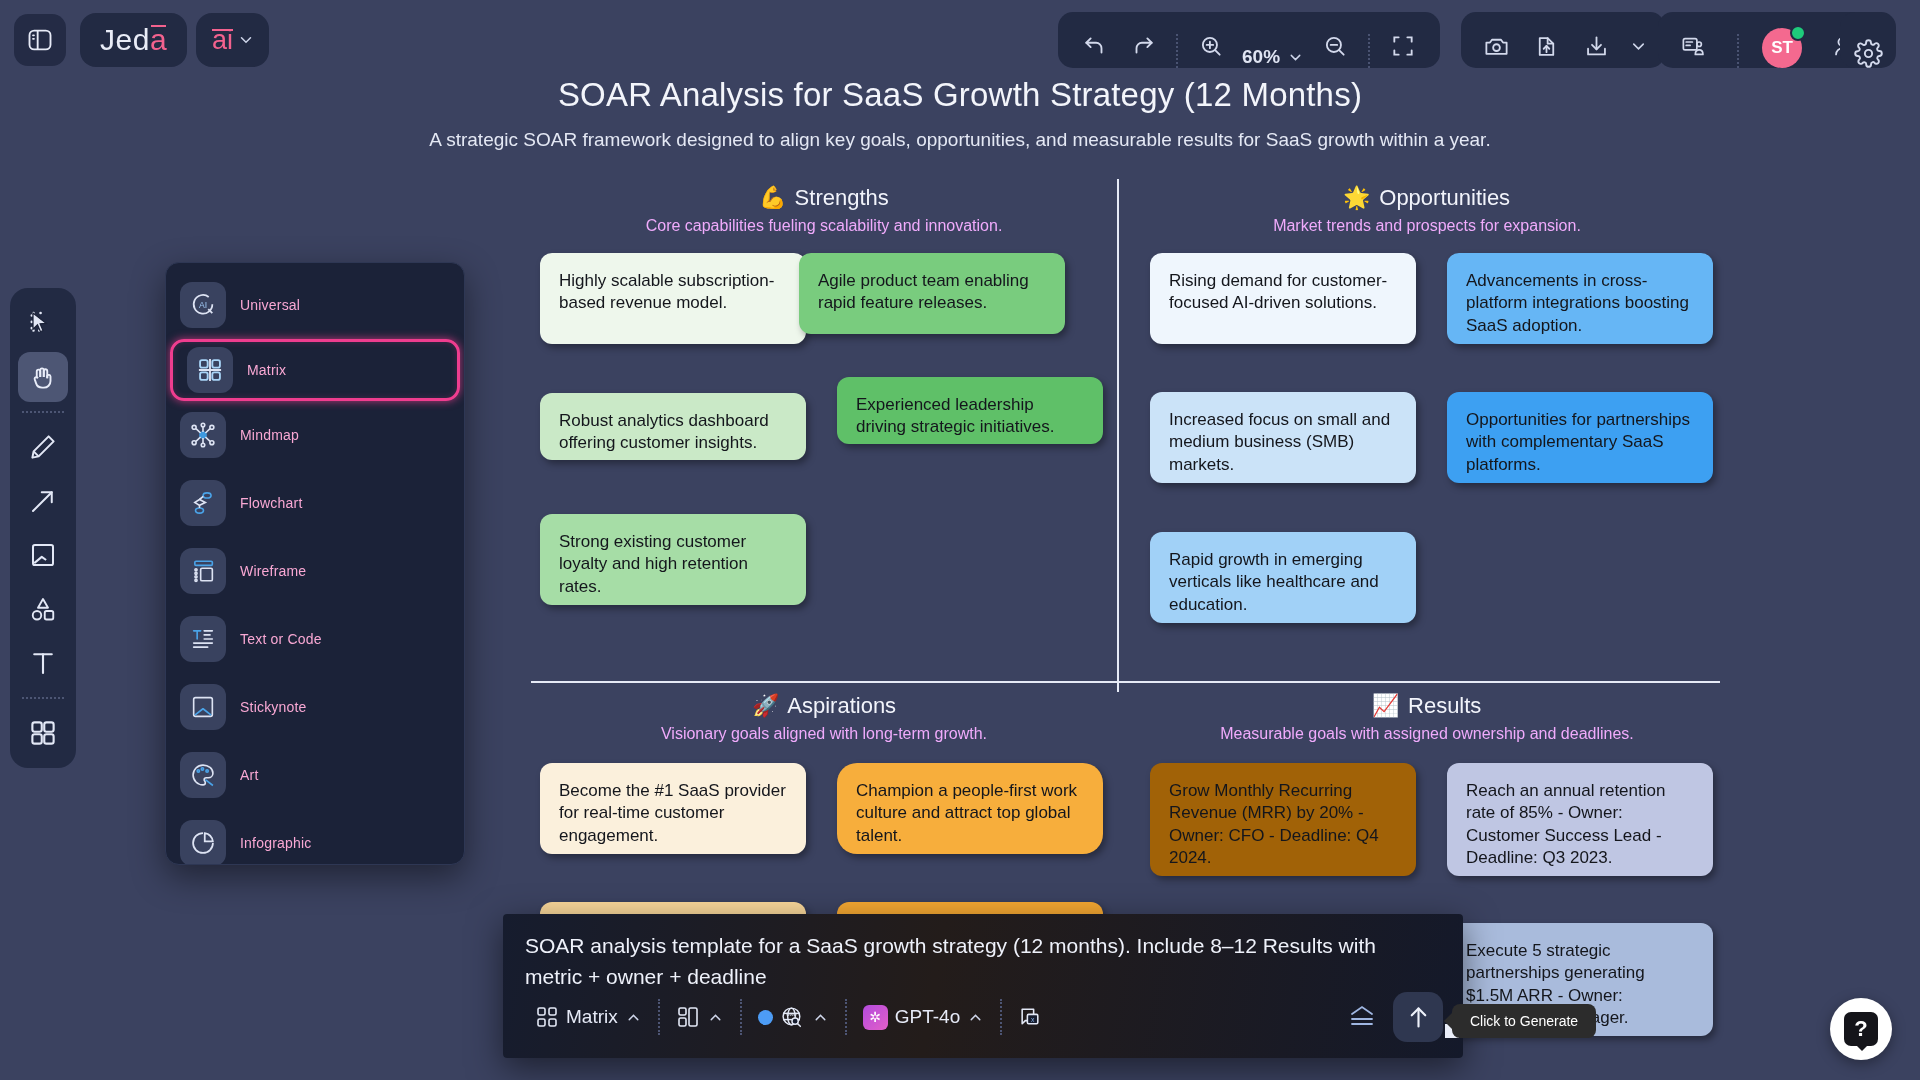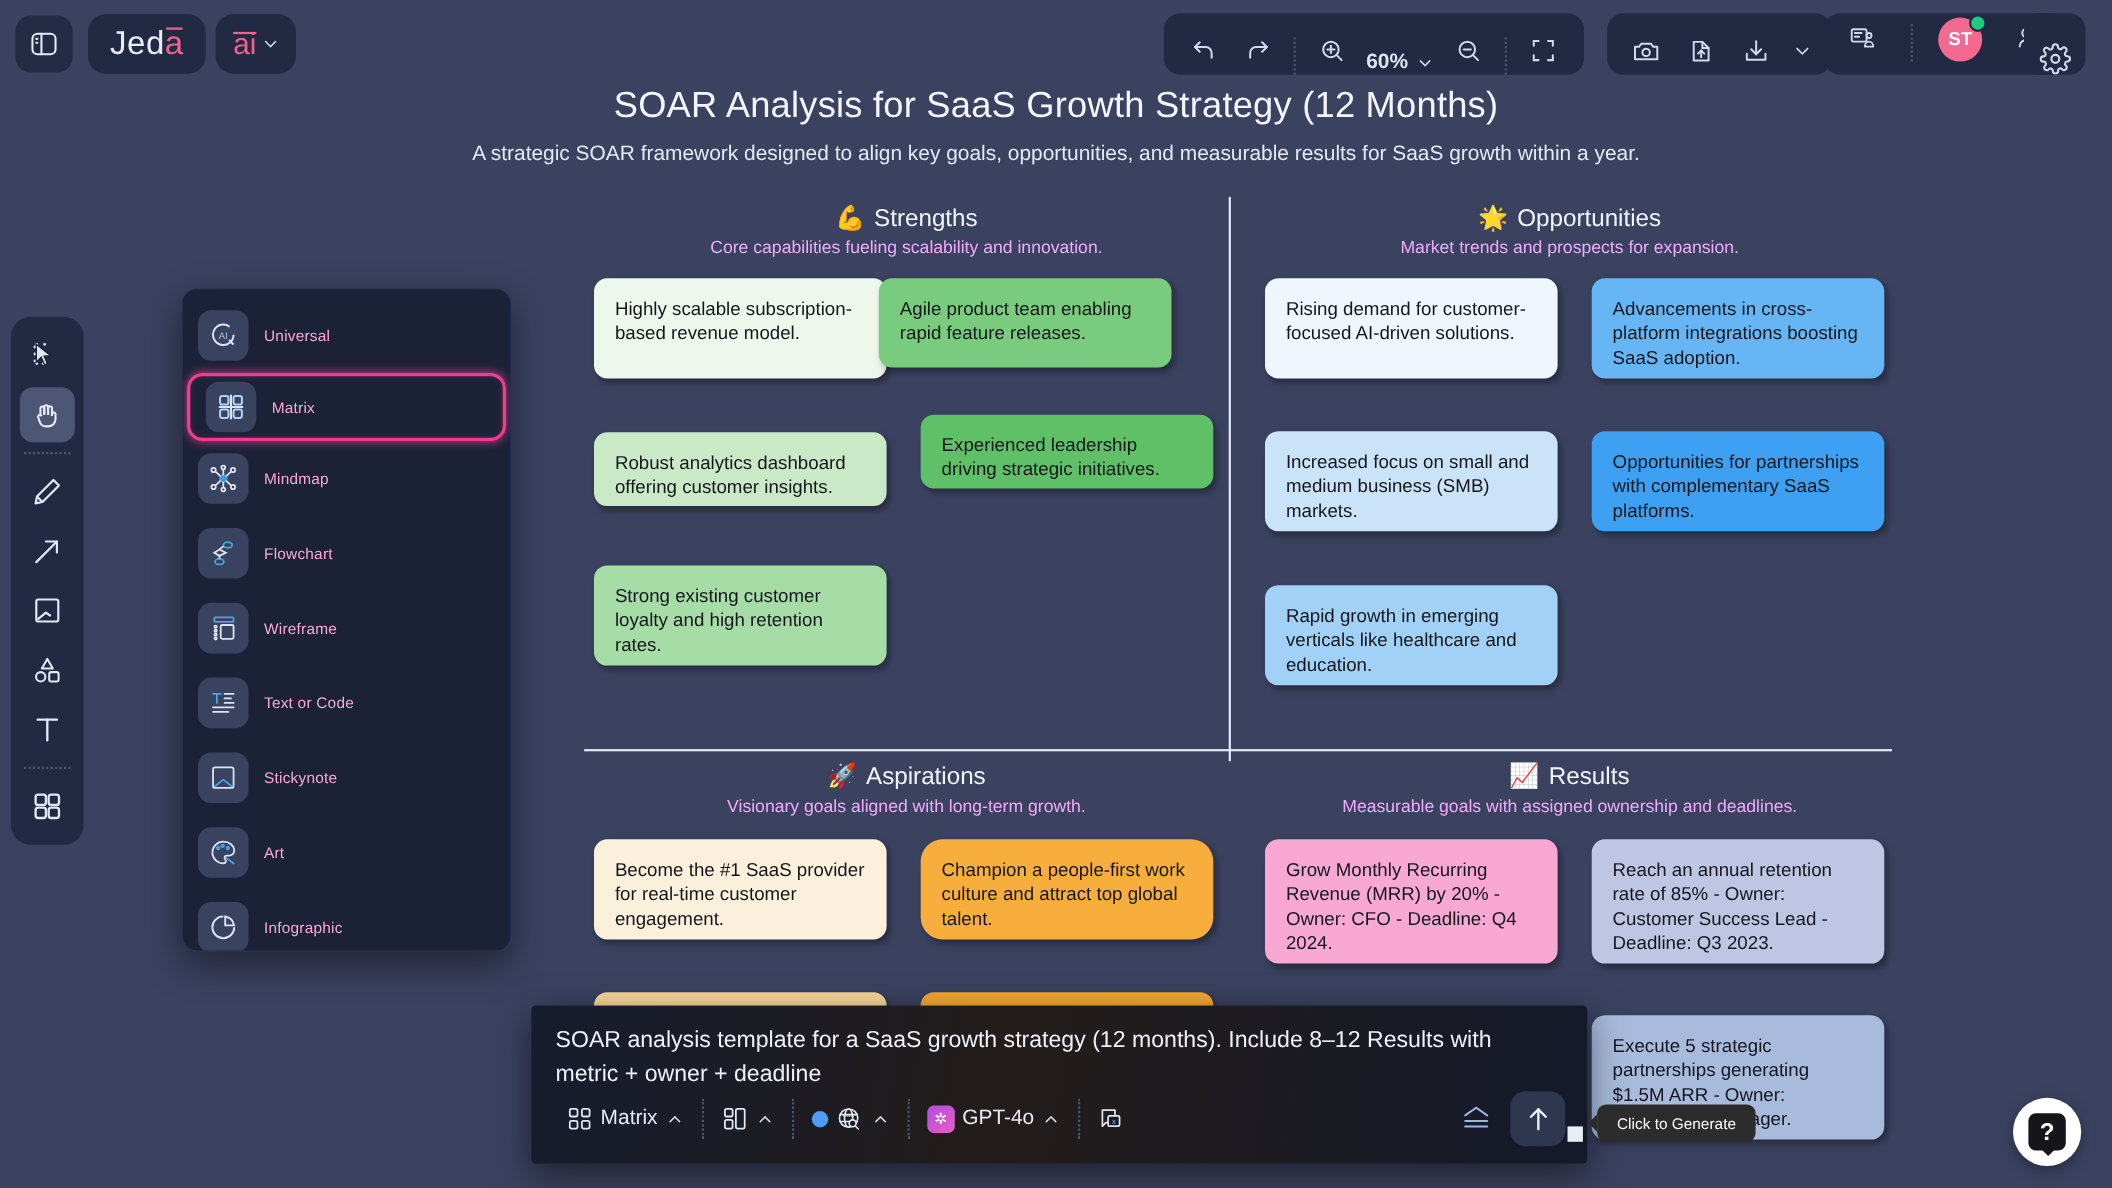"ST" .tb-sharegroup { padding: 12px 12px -> 0 12px }
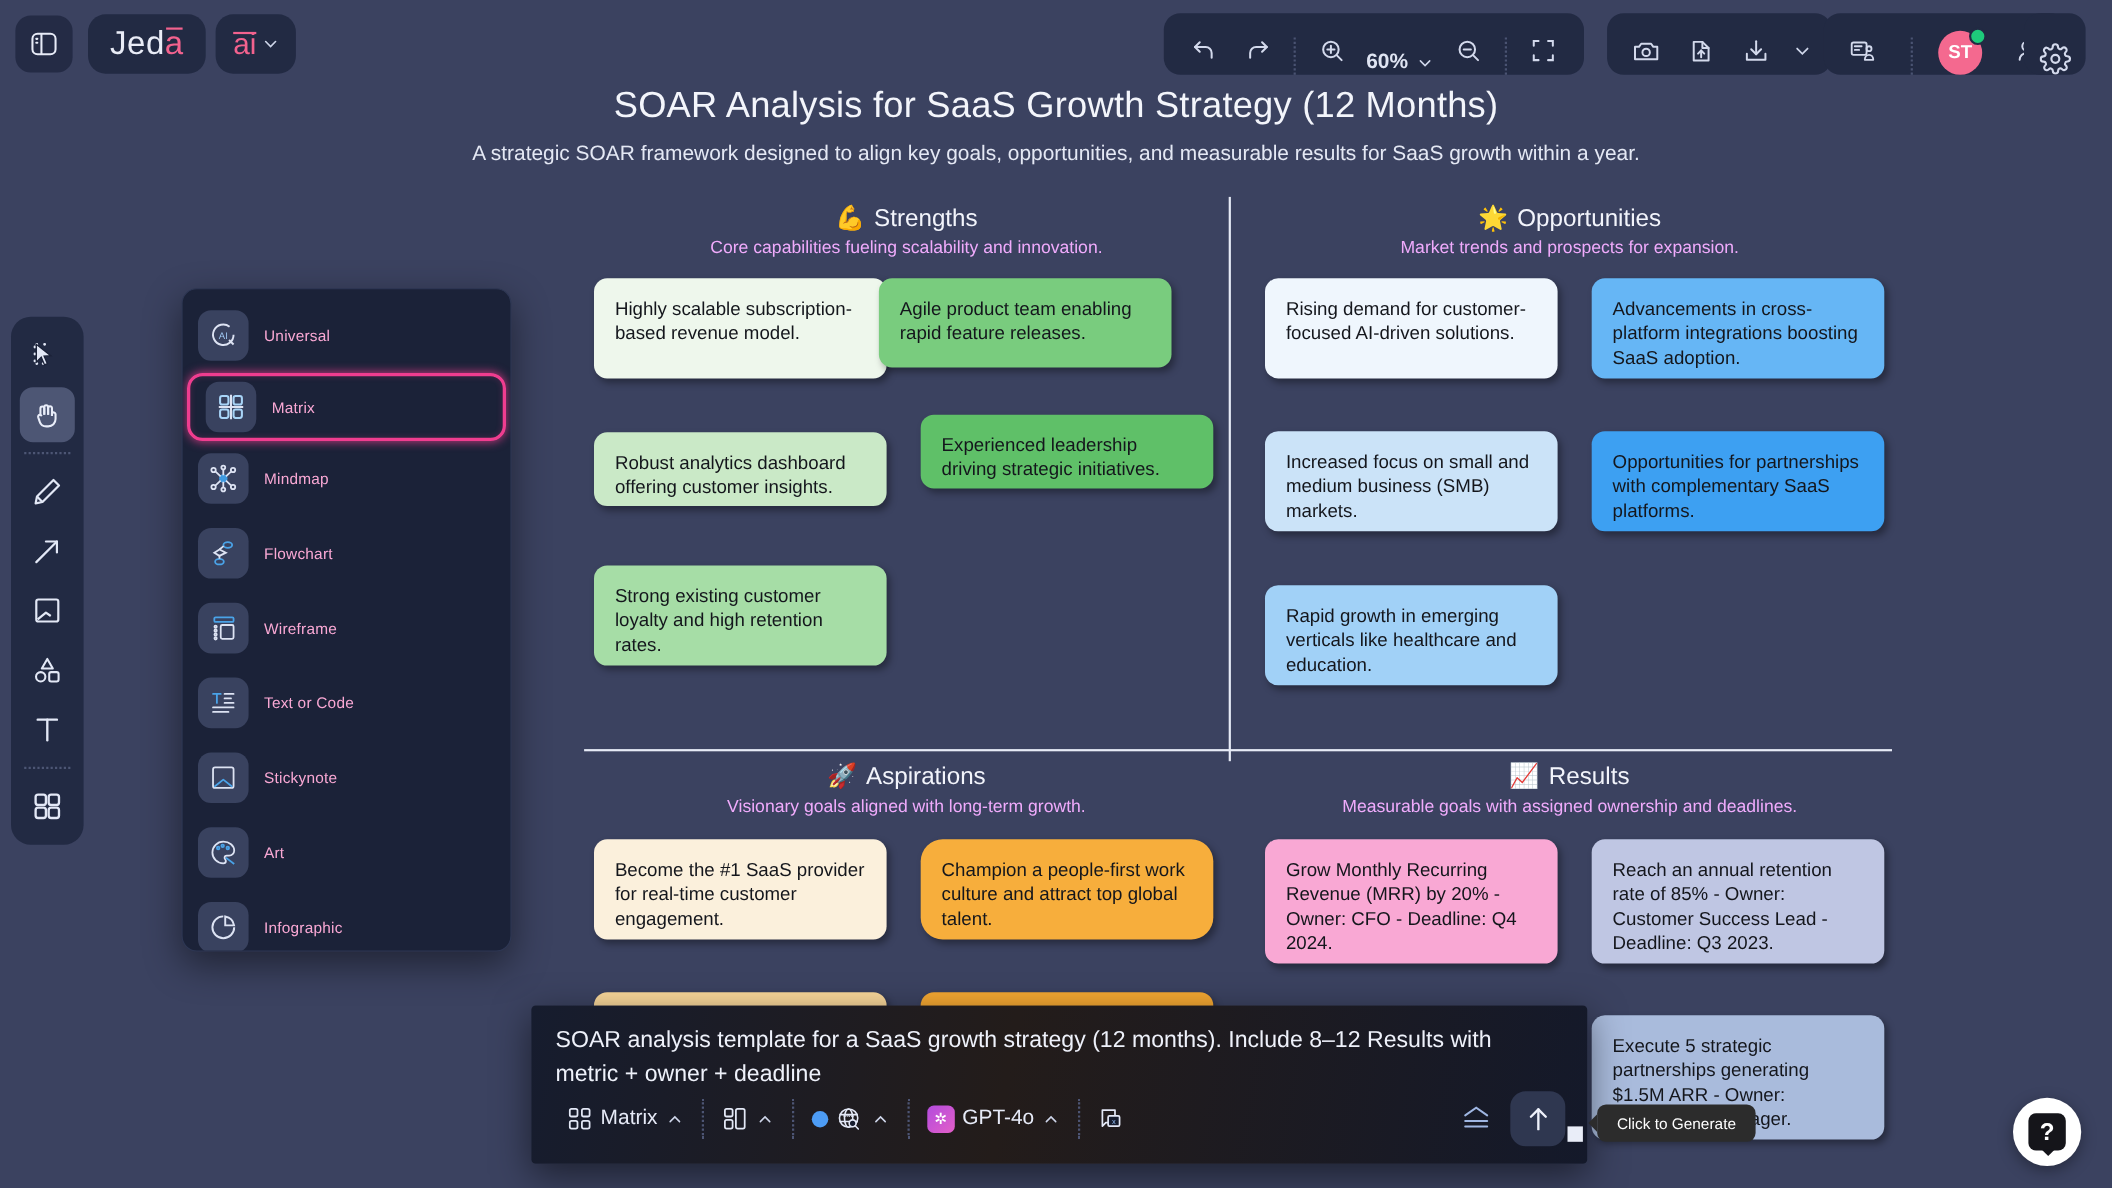"Grow Monthly Recurring Revenue (MRR)" div.card { background: #f9a8d4 -> #a16207 }
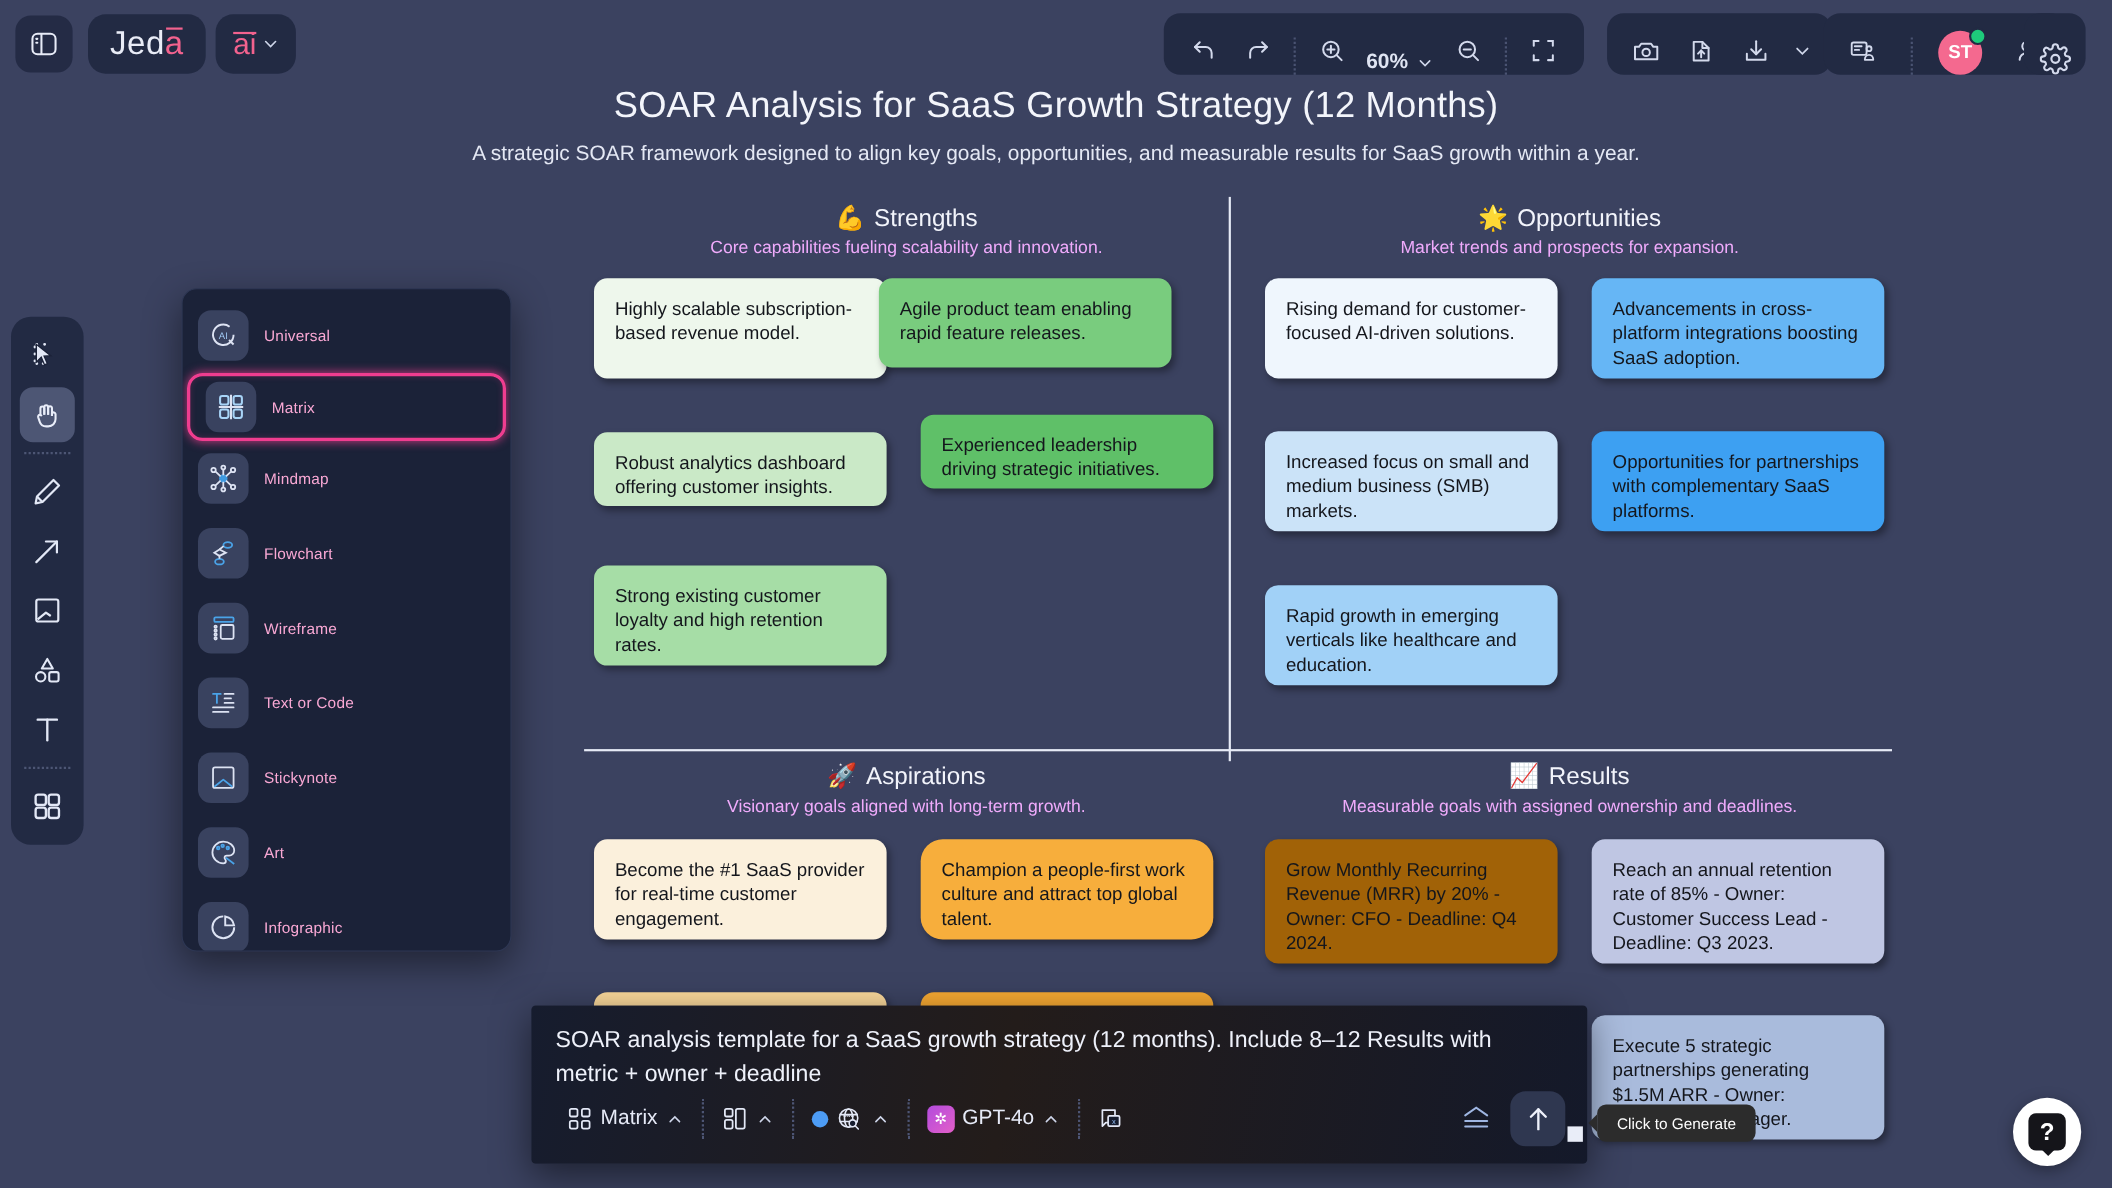"SOAR analysis template for a" .promptbar { left: 483px -> 503px }
